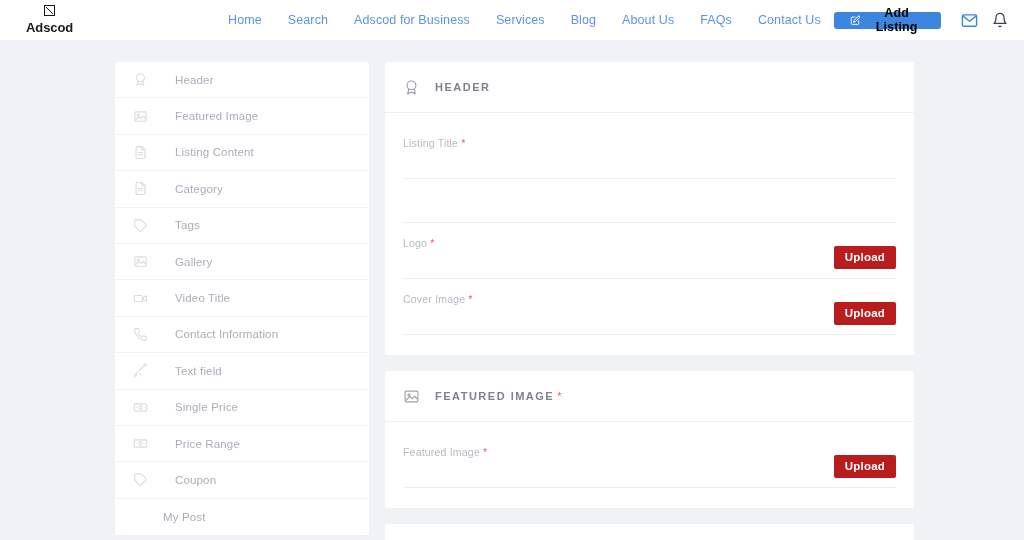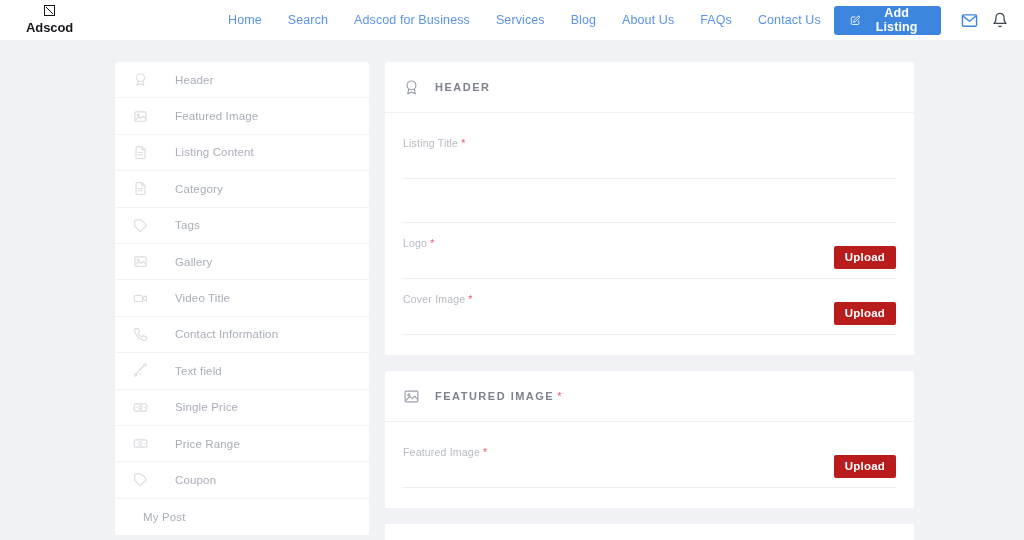"Add Listing" .btn-add-listing { color: #ffffff -> #000000; height: 29px -> 17px }
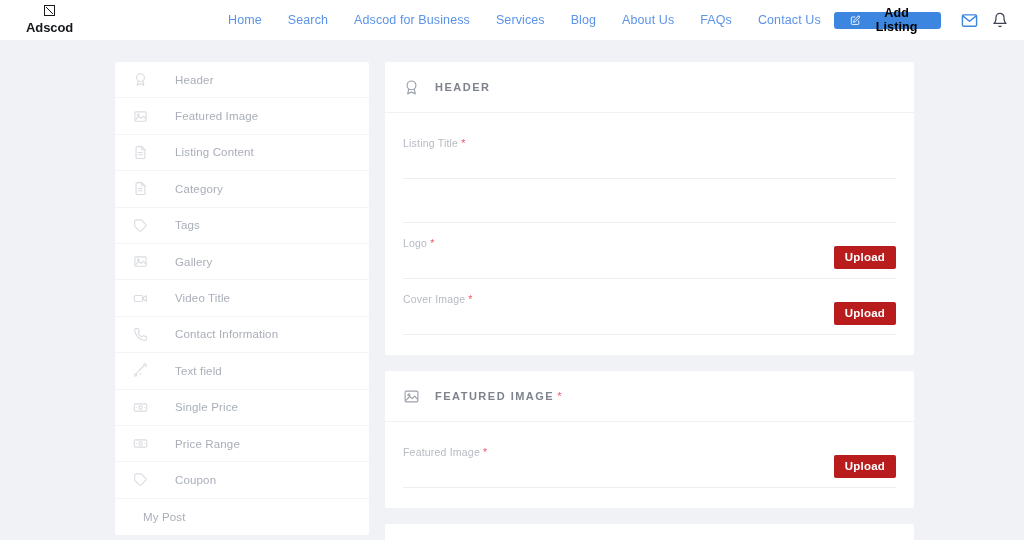"My Post" .side-item.no-icon .side-label { margin-left: 10px -> 30px }
